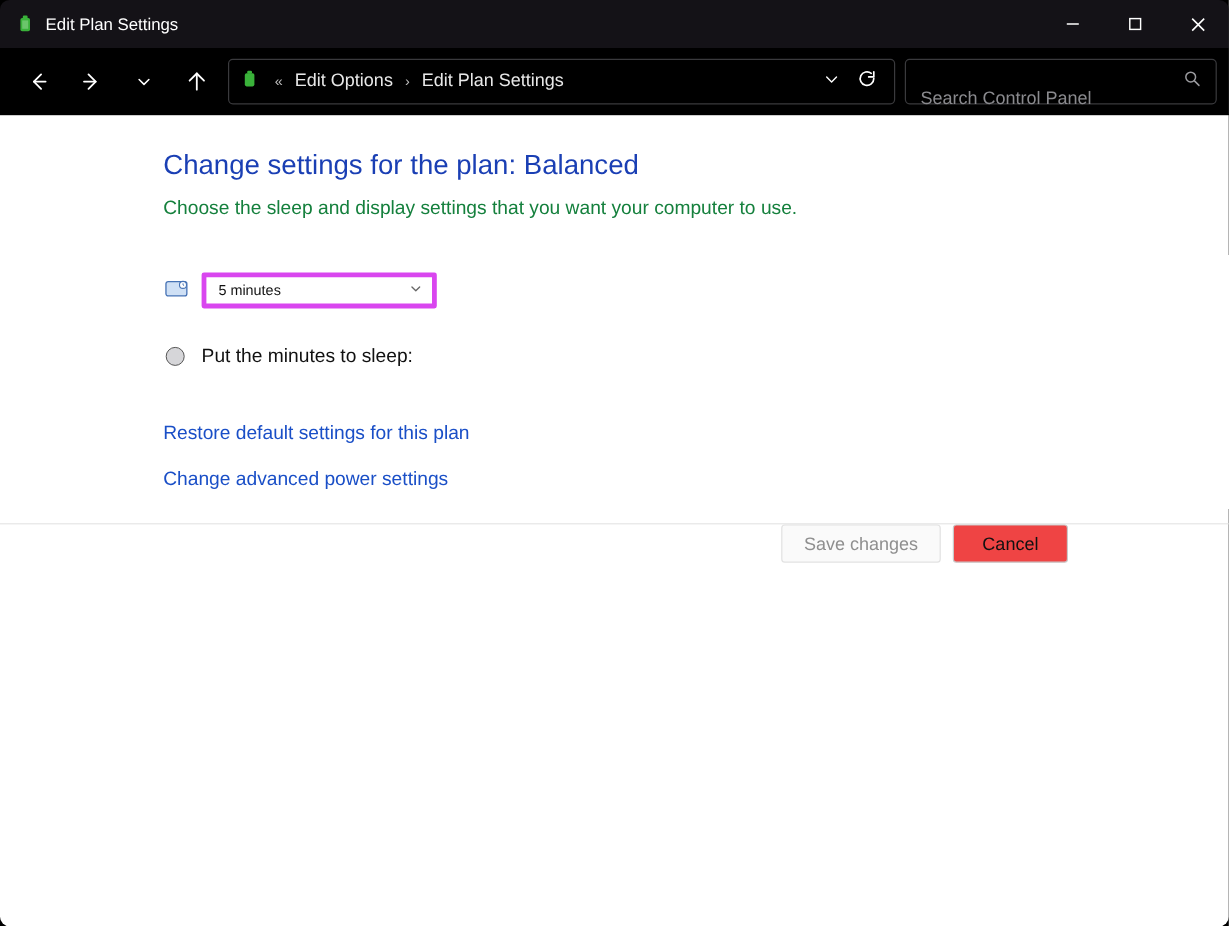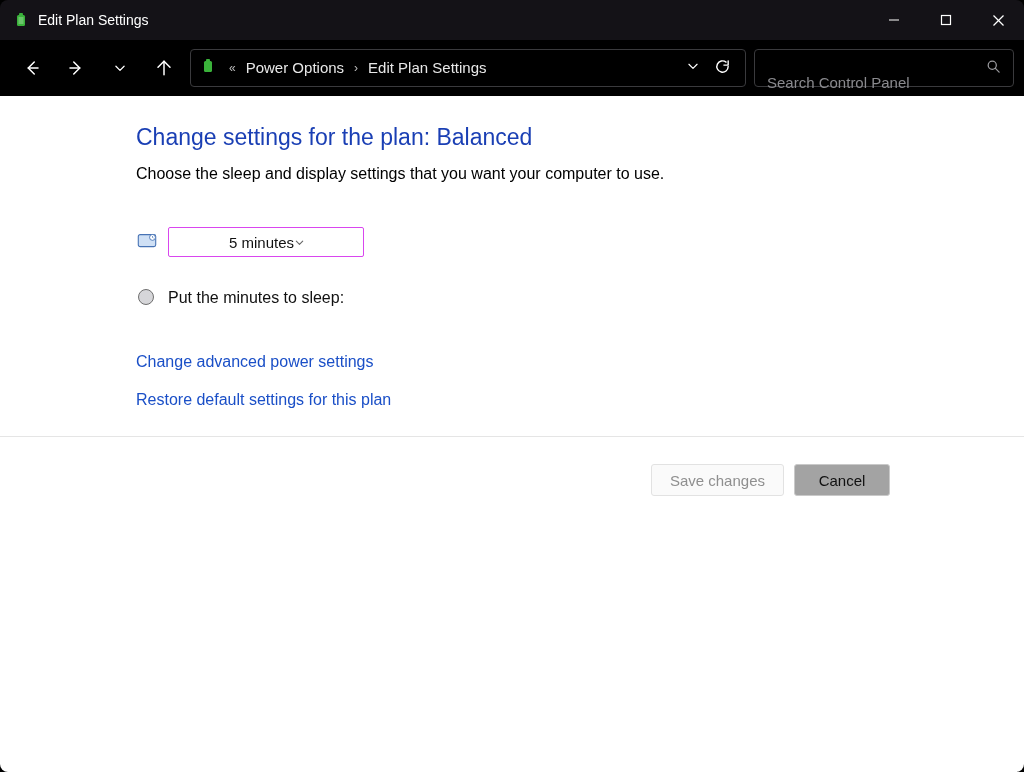"Power Options" span { text: Power -> Edit }
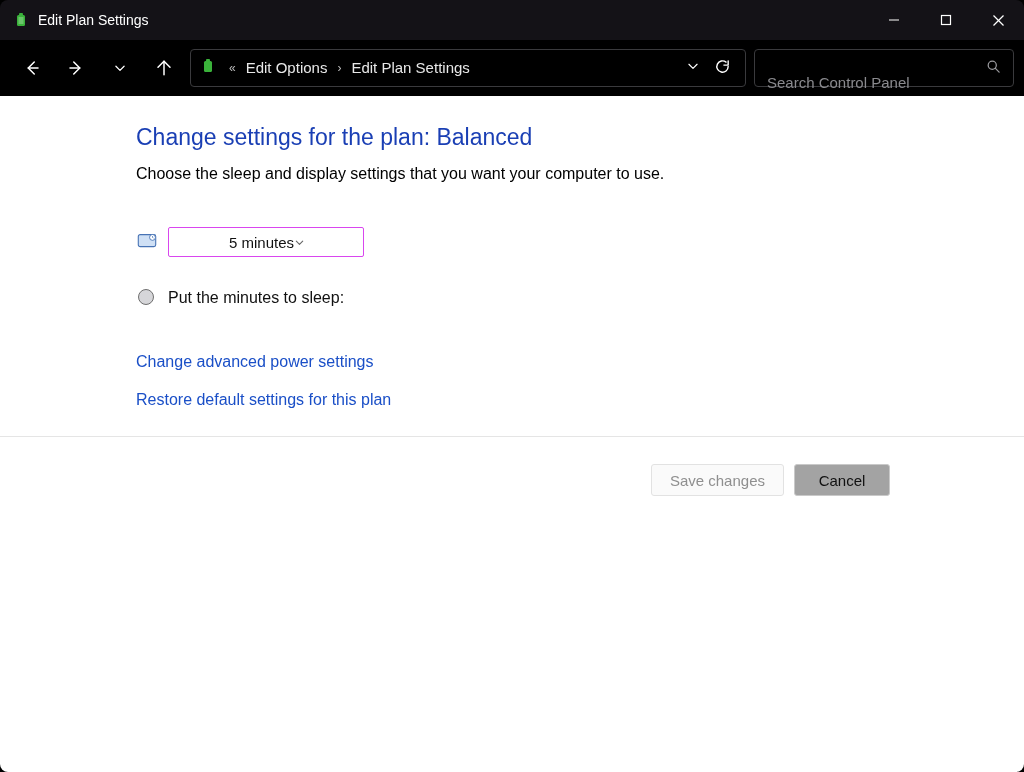"Choose the sleep and display" .subheading { color: #000000 -> #15803d }
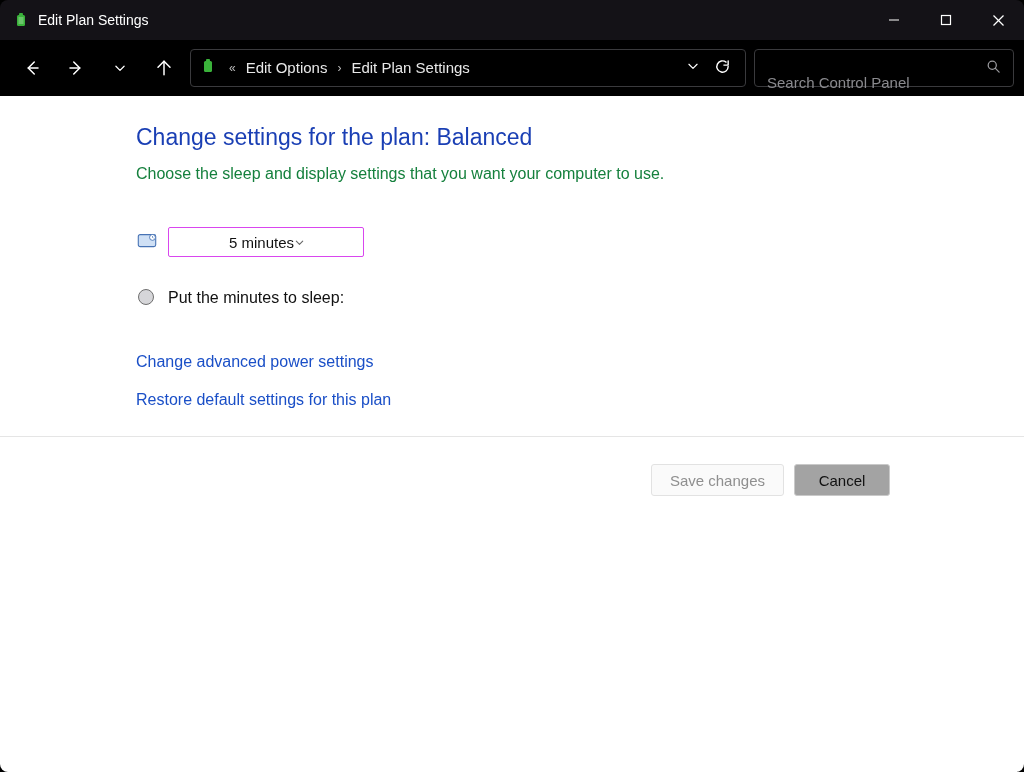"5 minutes" .select { border: 1px solid #d946ef -> 4px solid #d946ef; font-size: 15px -> 12px; justify-content: center -> space-between }
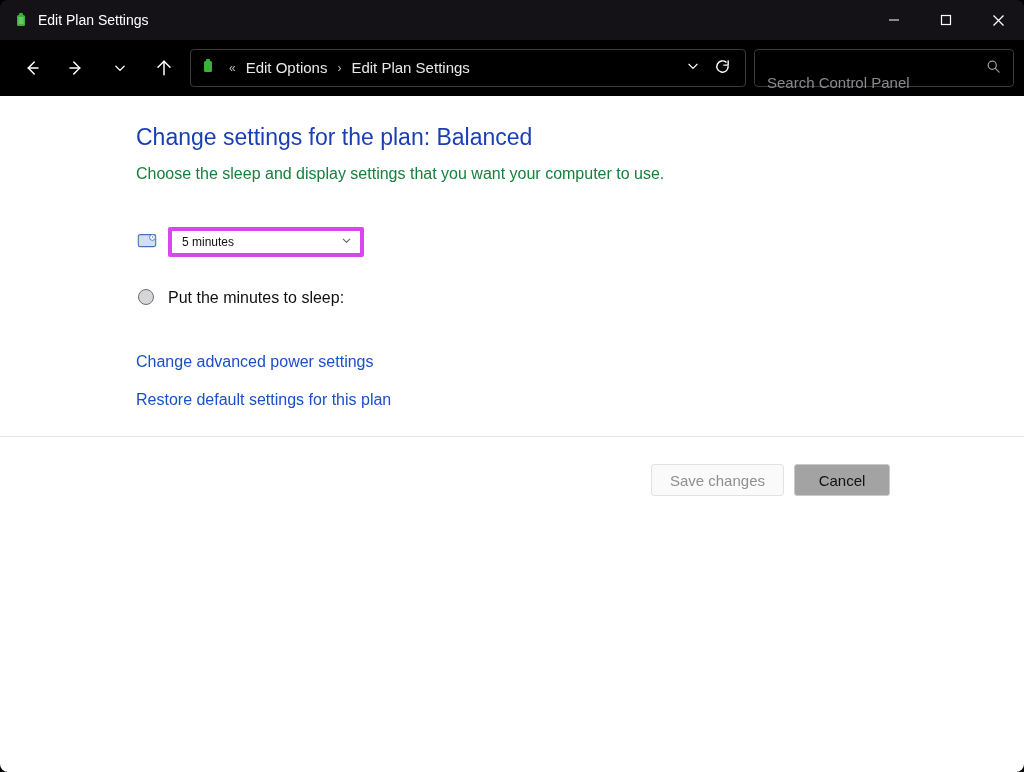"Change advanced power settings" a.link { order: before "Restore default settings for this" -> after "Restore default settings for this" }
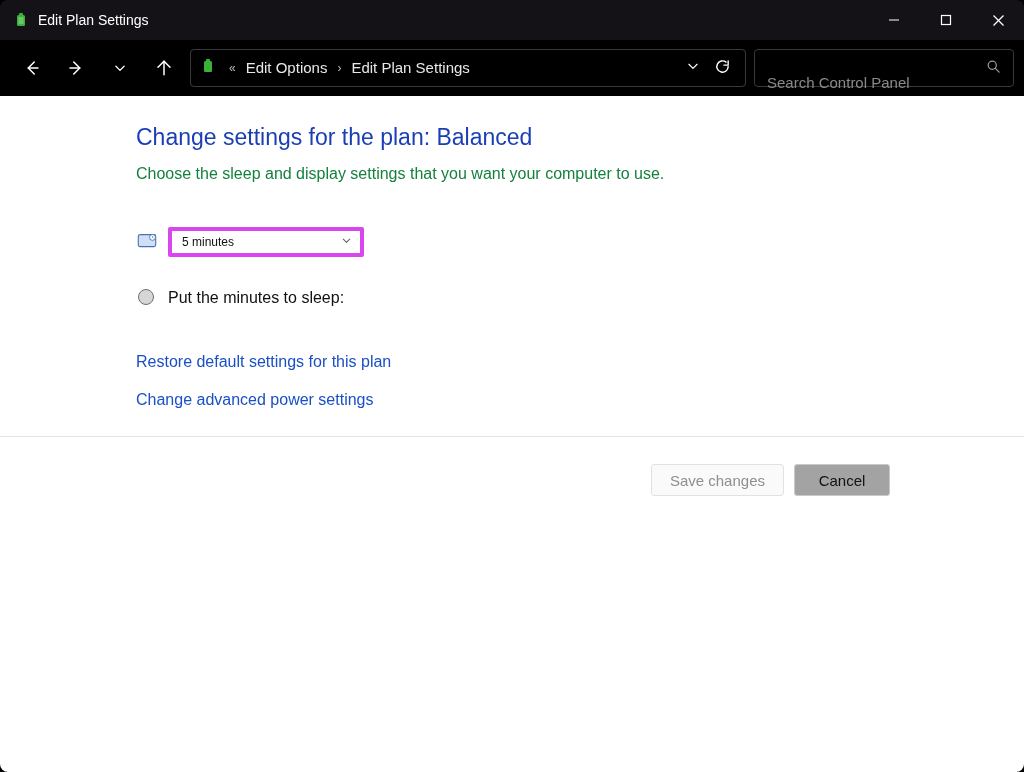"Save changes" .button-bar { align-items: flex-end -> flex-start }
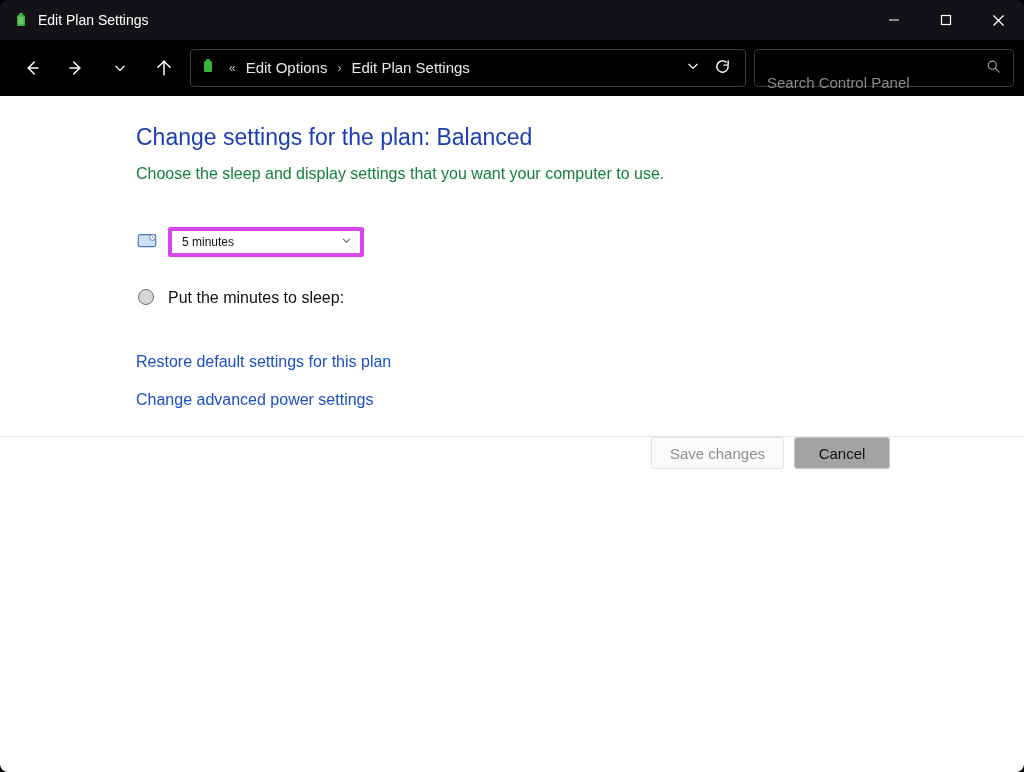"Cancel" .btn { background: #a3a3a3 -> #ef4444 }
